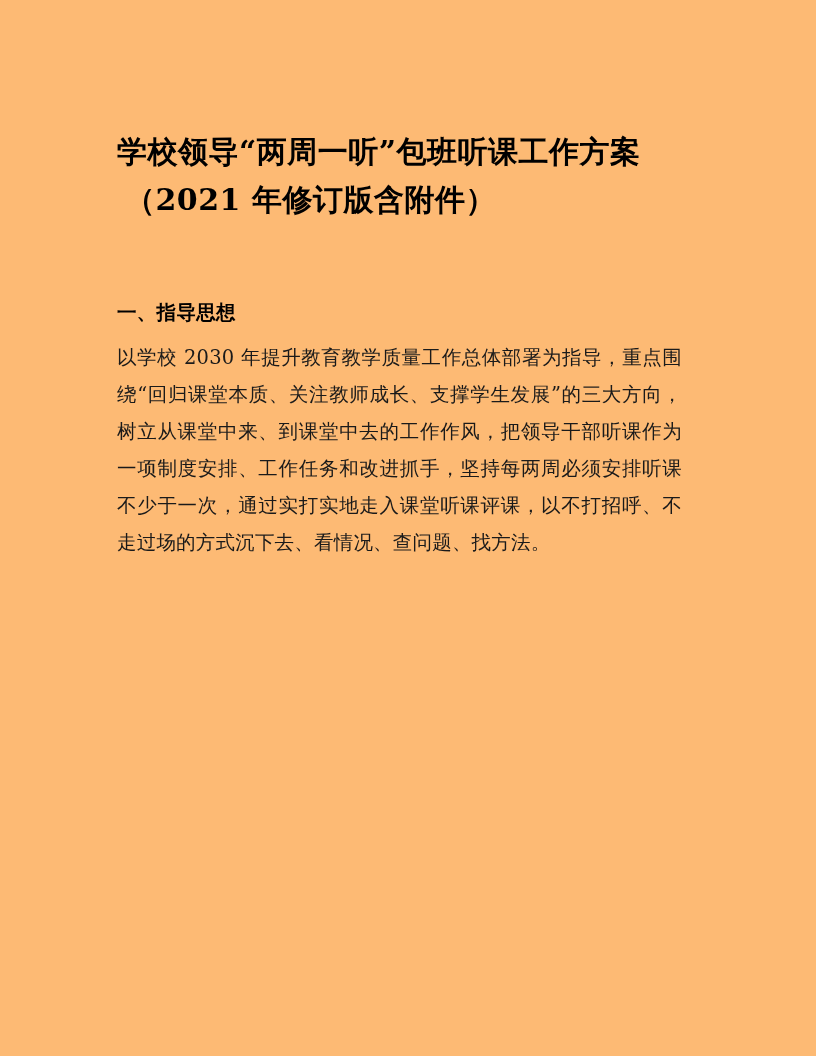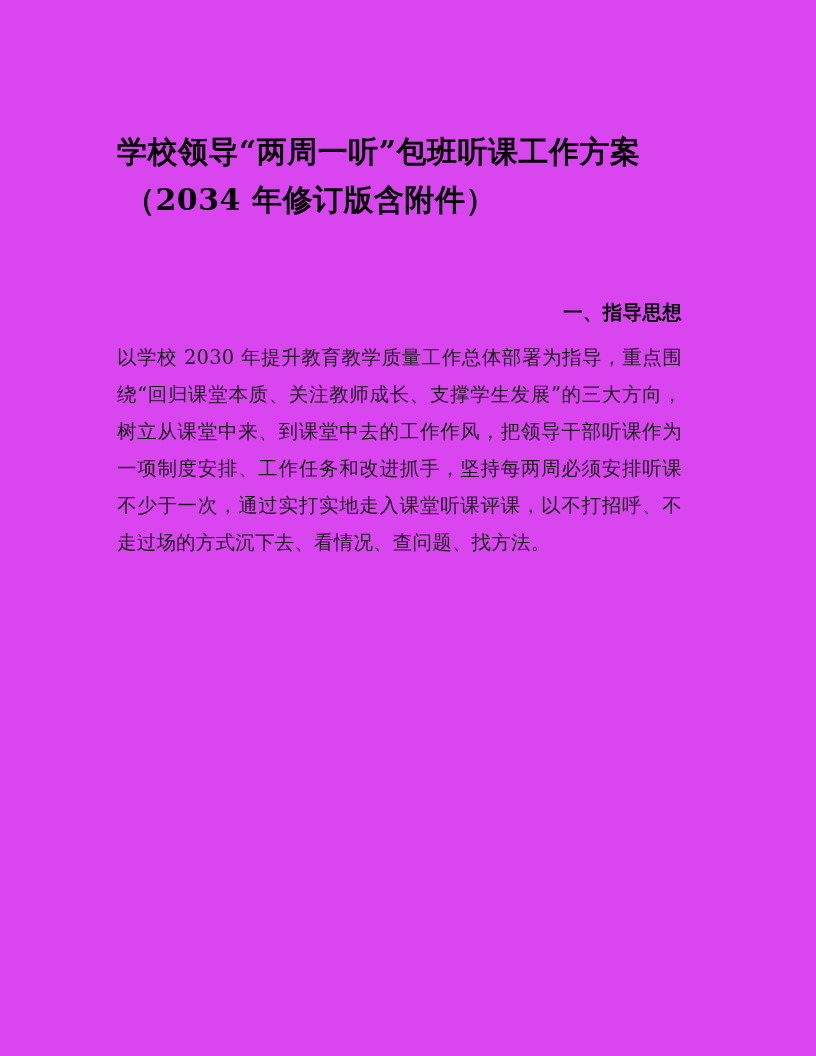"学校领导“两周一听”包班听课工作方案" .page { background: #d946ef -> #fdba74 }
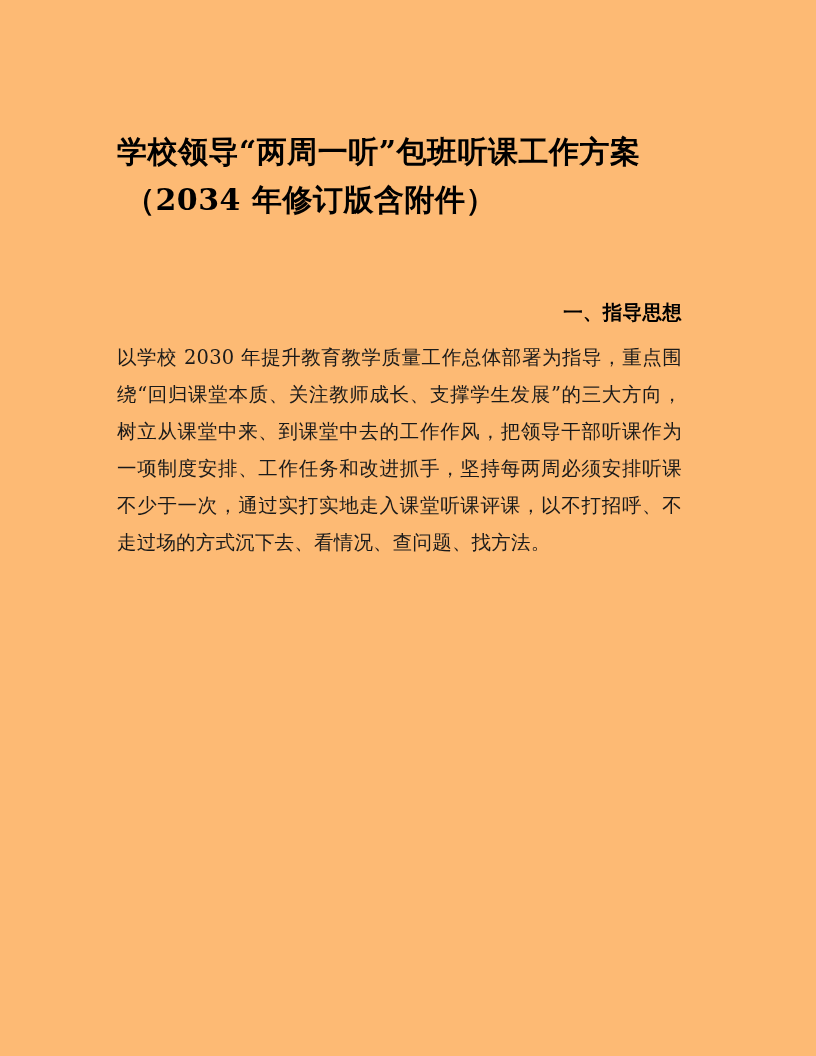"（2034 年修订版含附件）" span.t-line { text: 2034 -> 2021 }
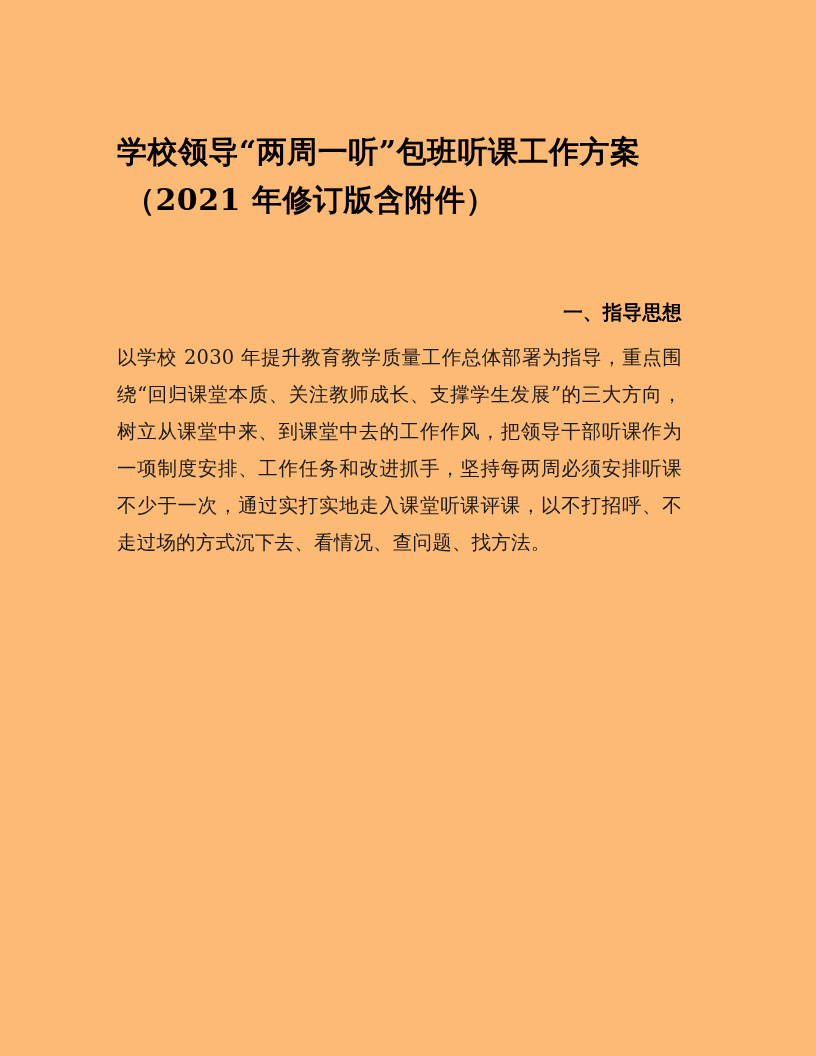"一、指导思想" h2.section-head { text-align: right -> left }
